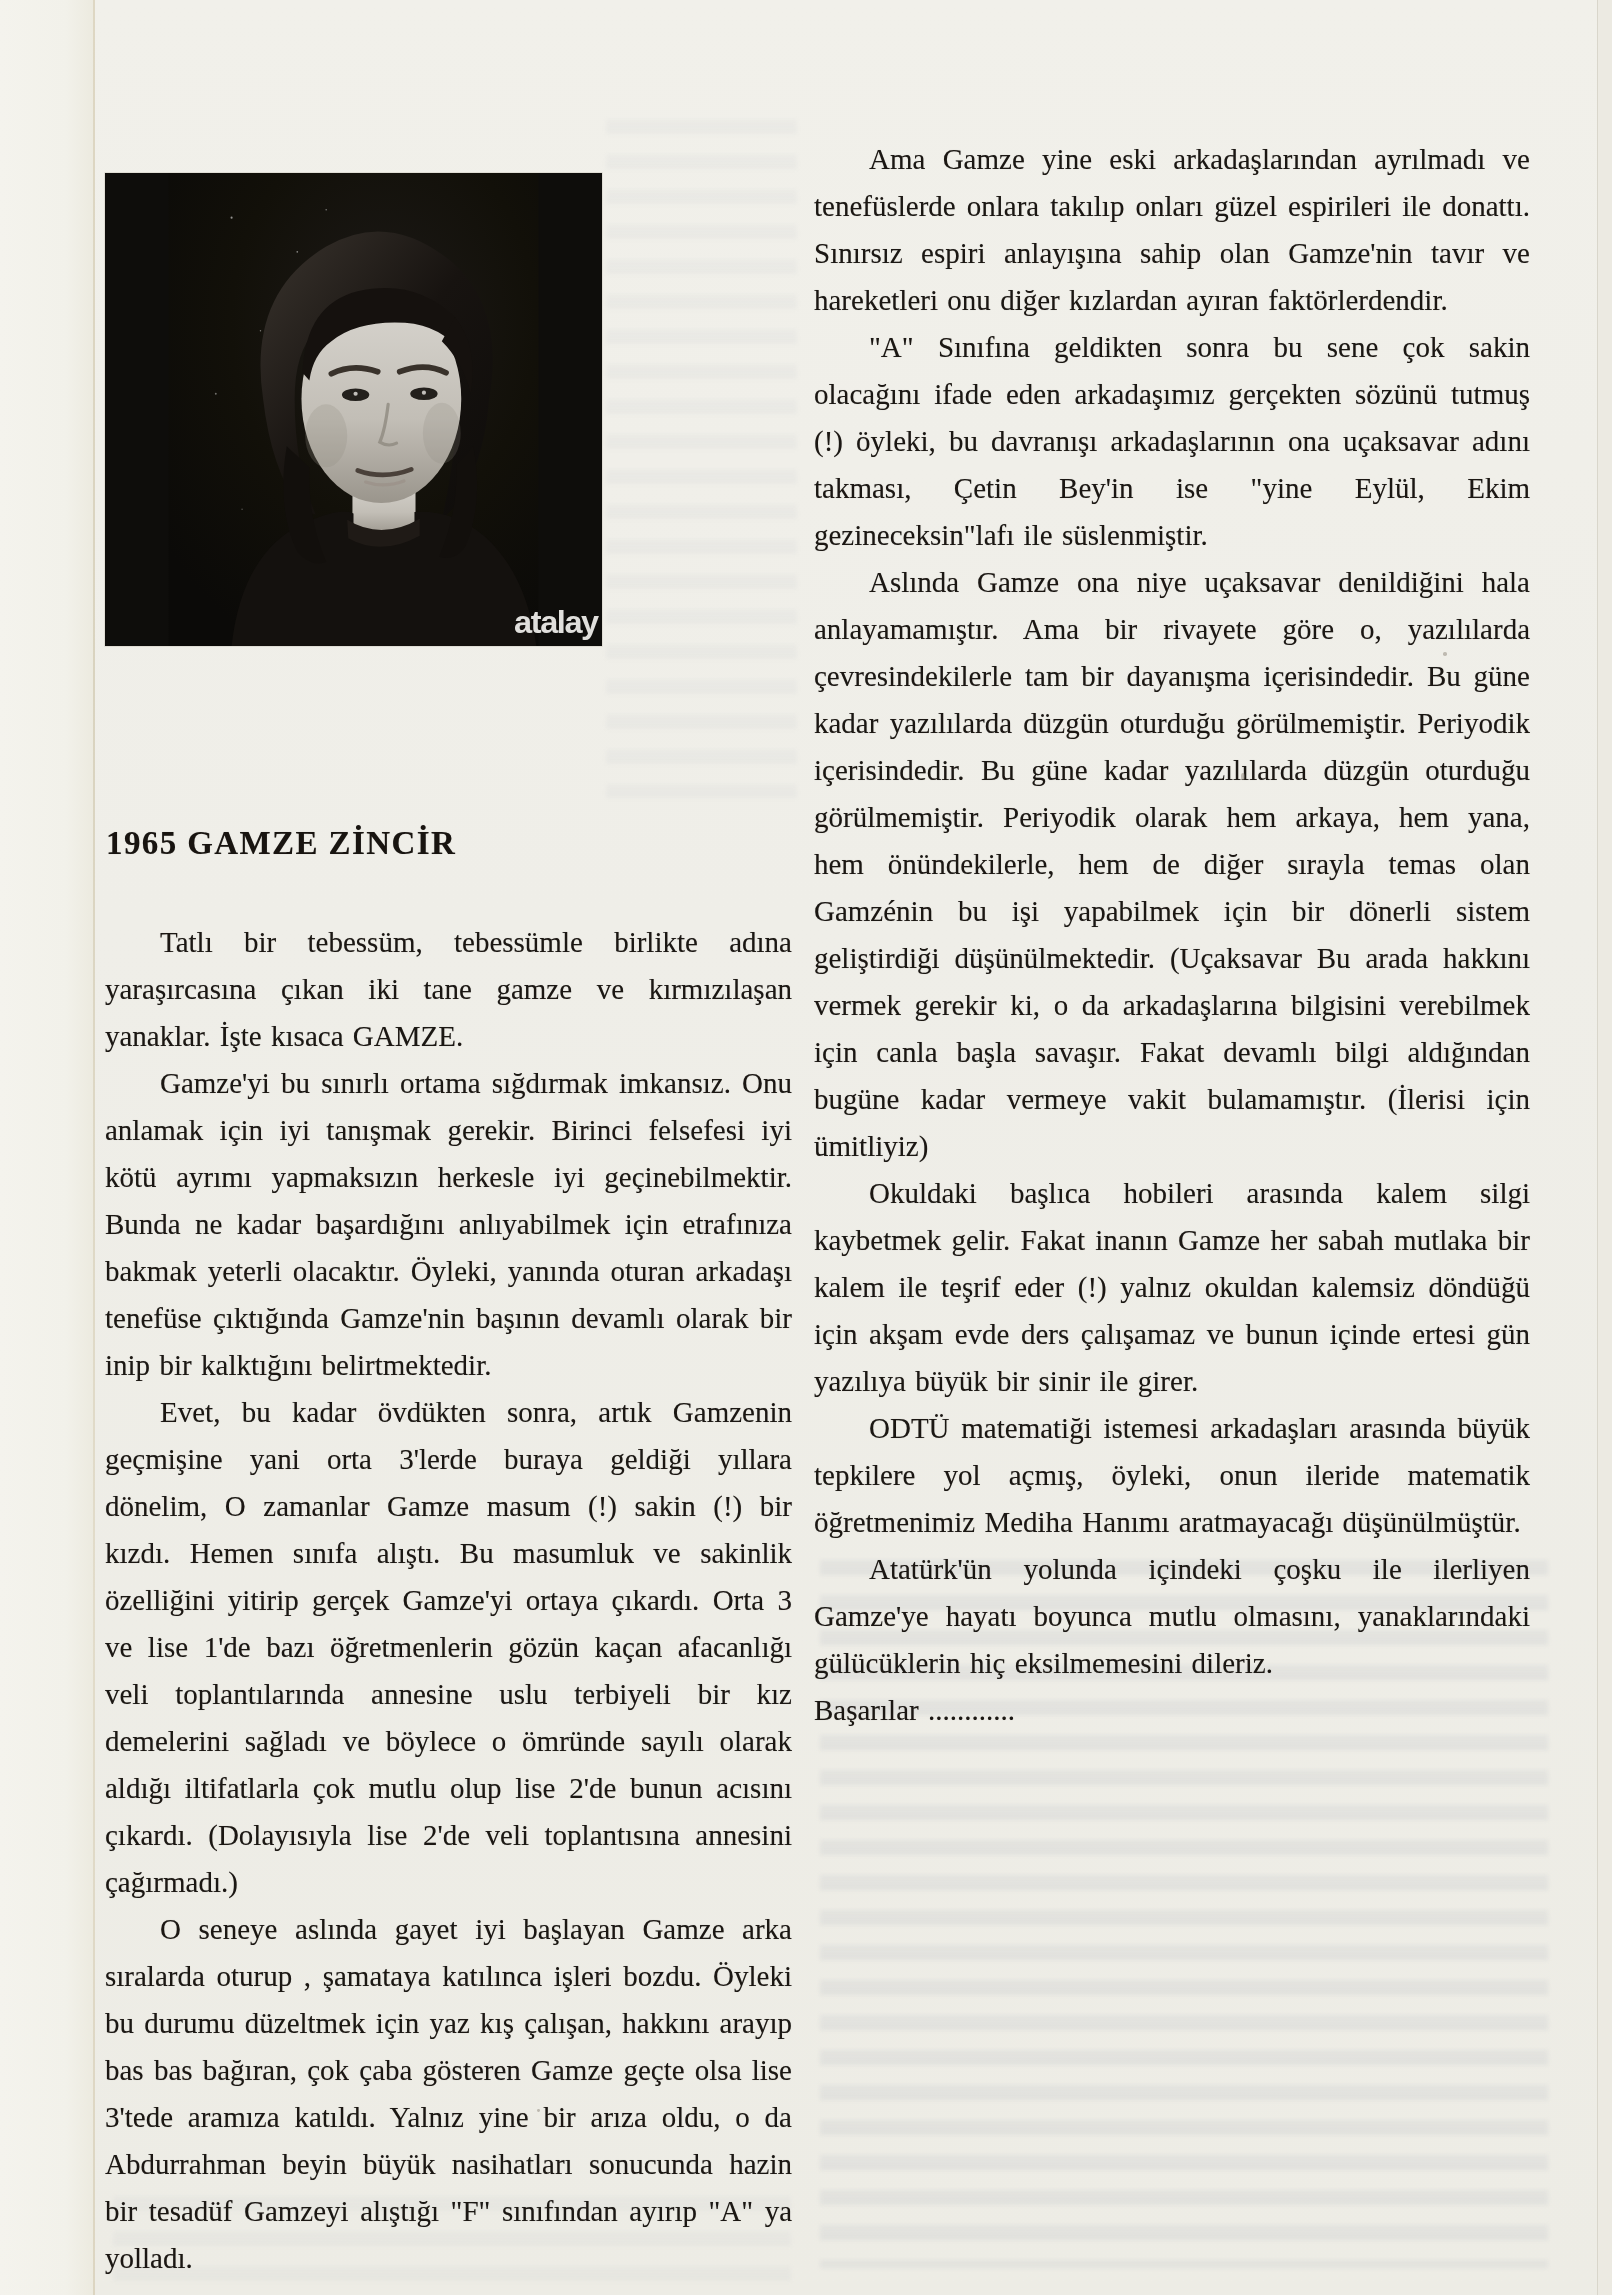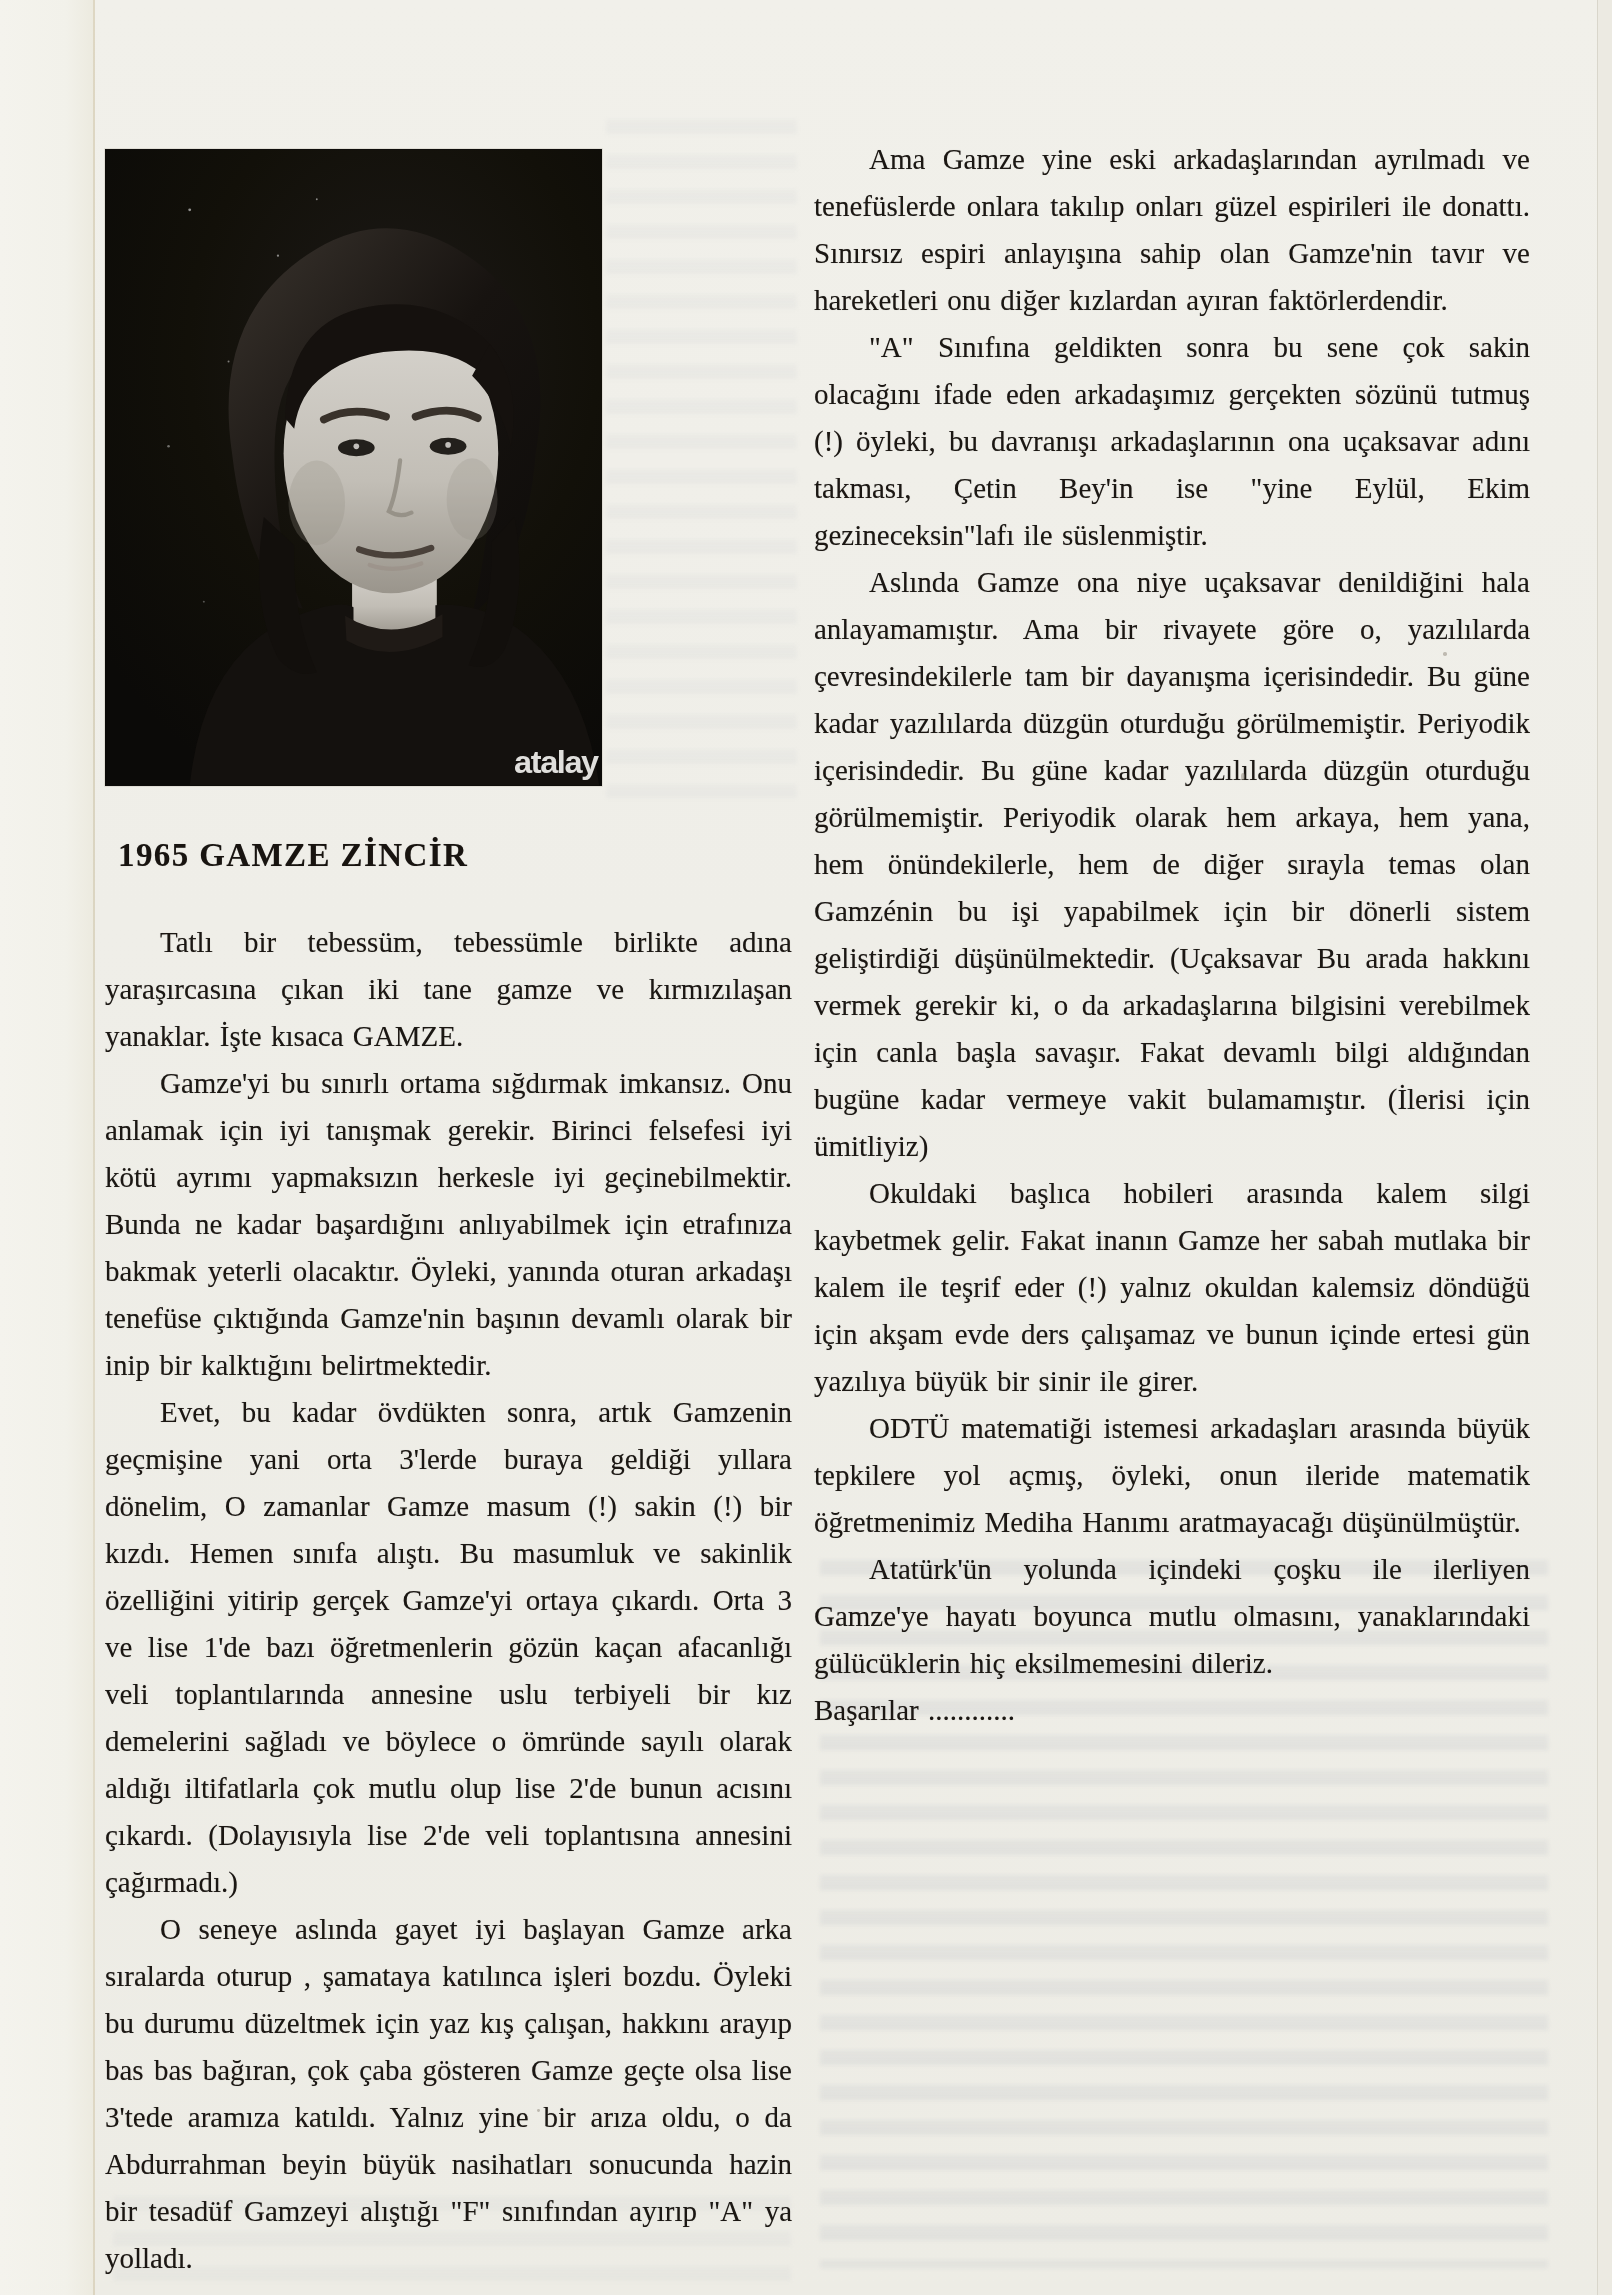"atalay" .photo { height: 637px -> 473px; top: 149px -> 173px }
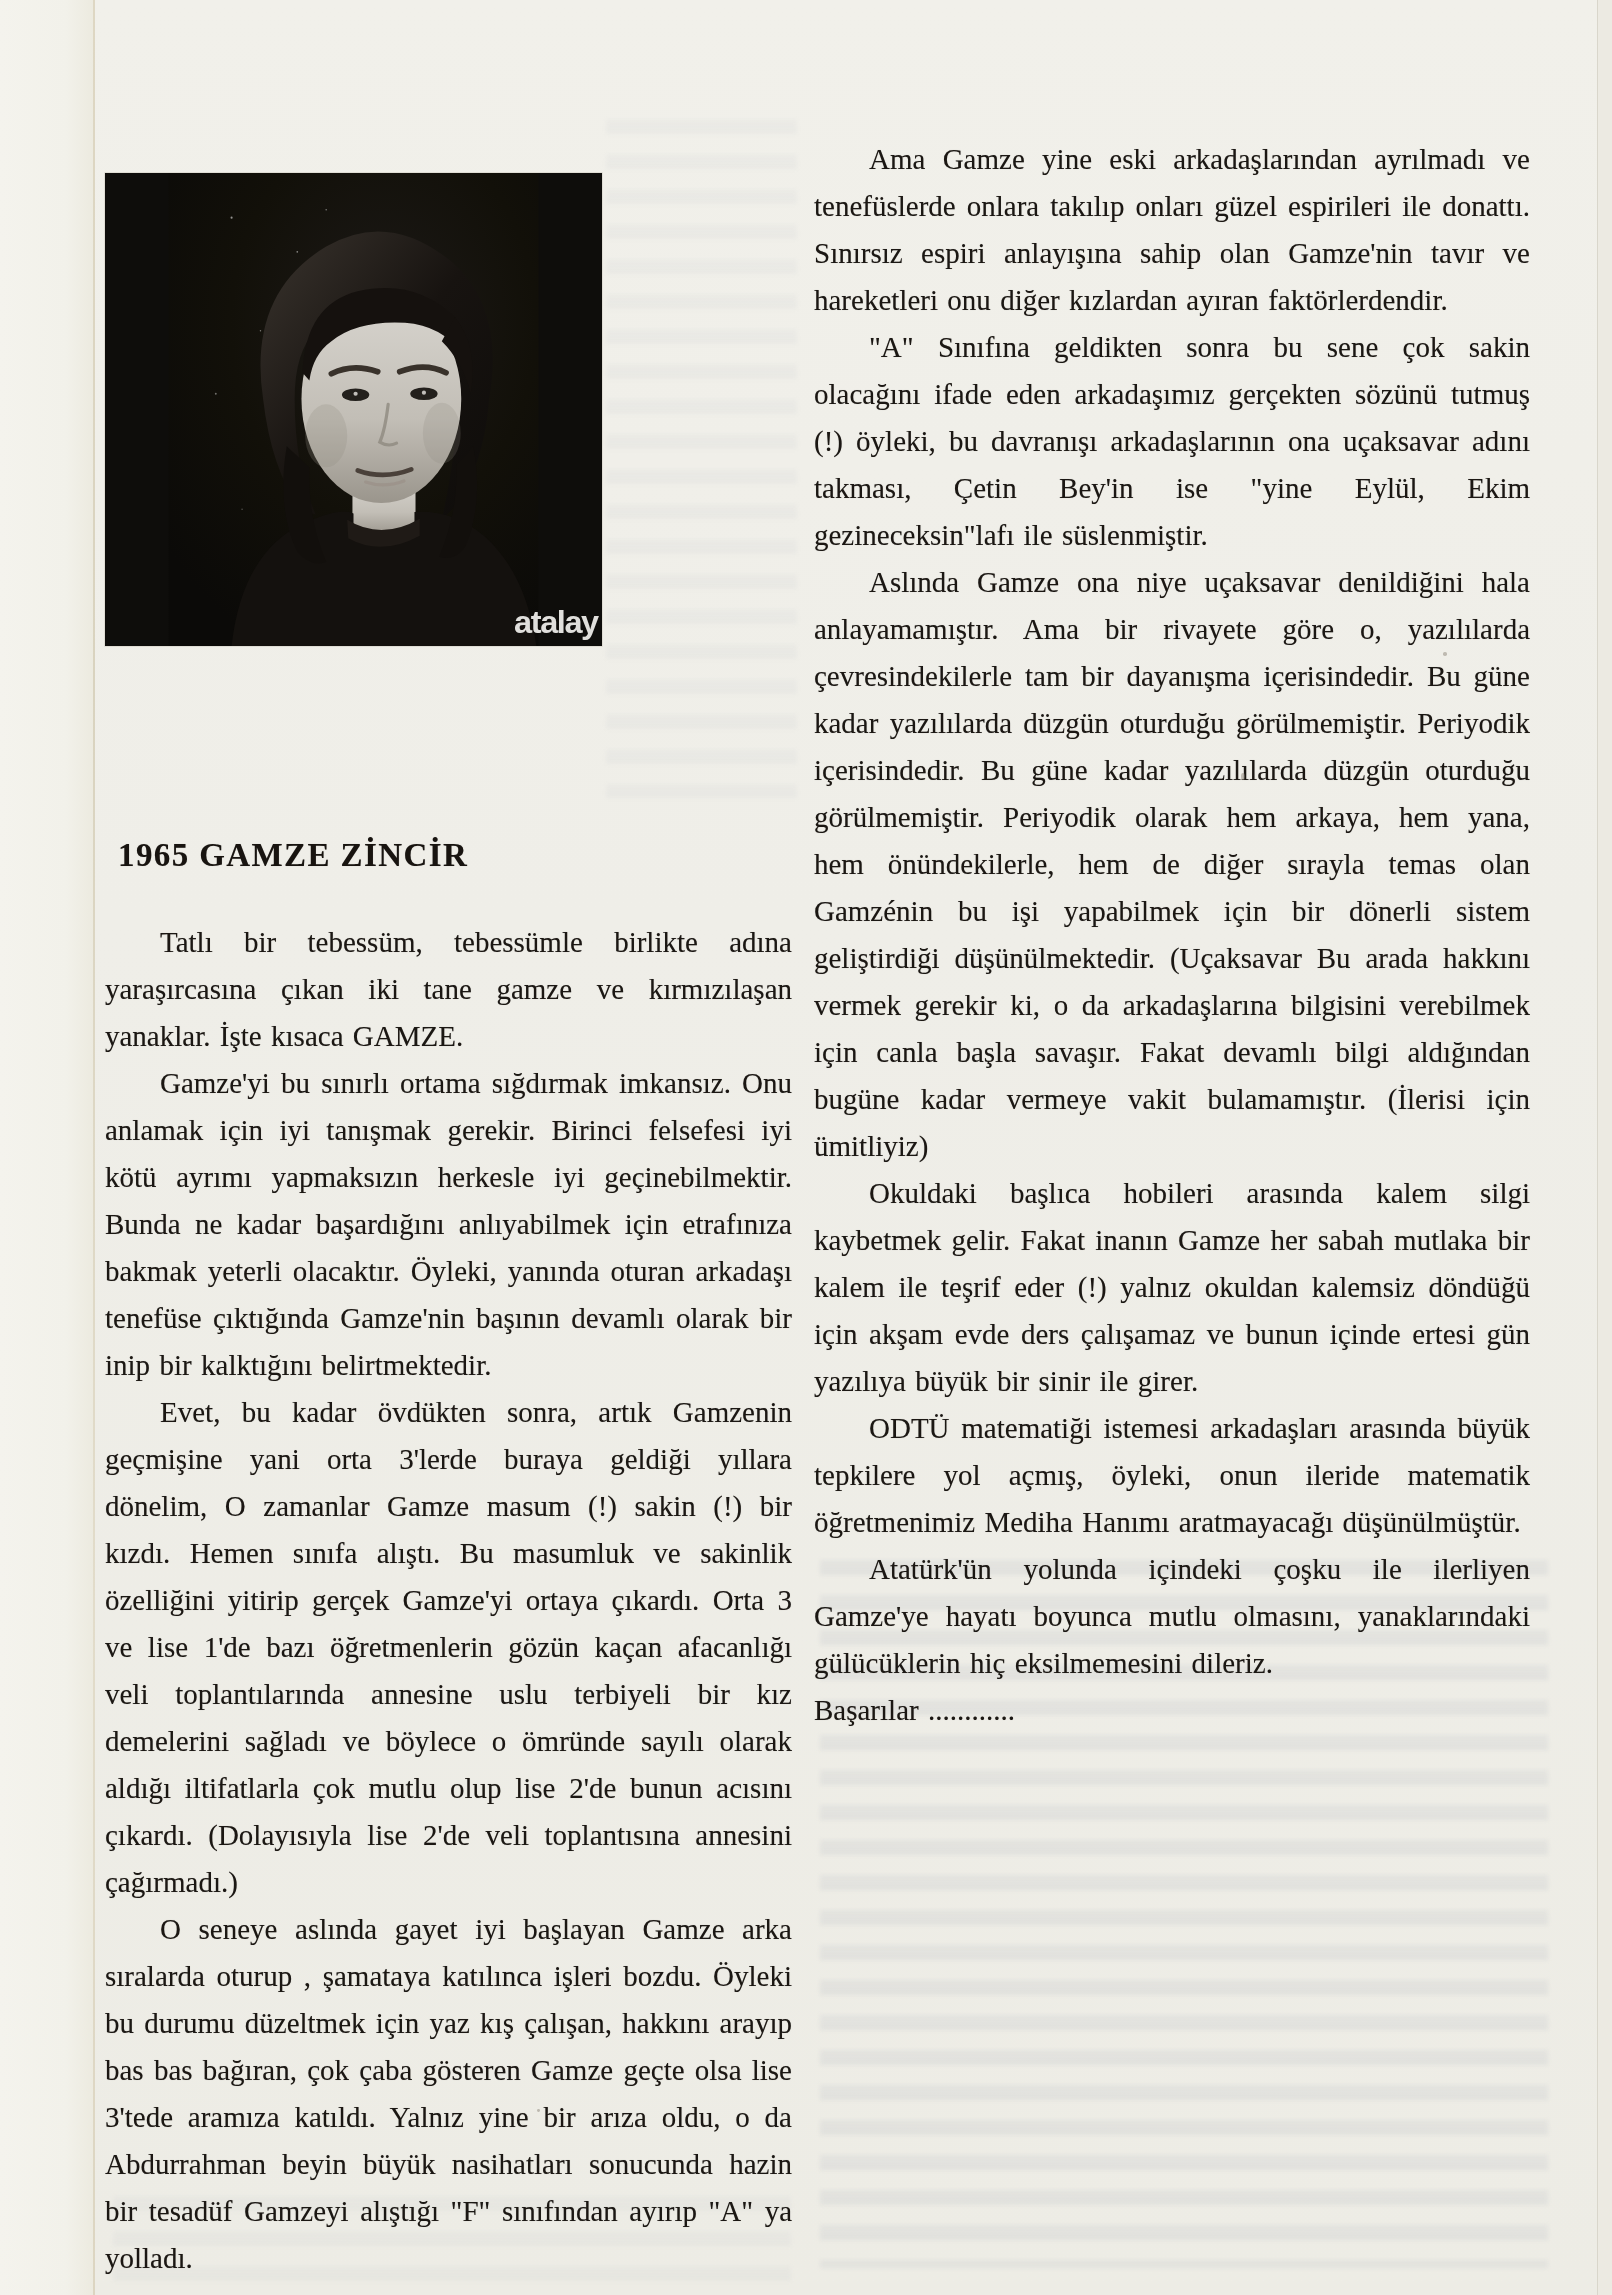"1965 GAMZE ZİNCİR" .caption { margin: 12px -> 0 }
